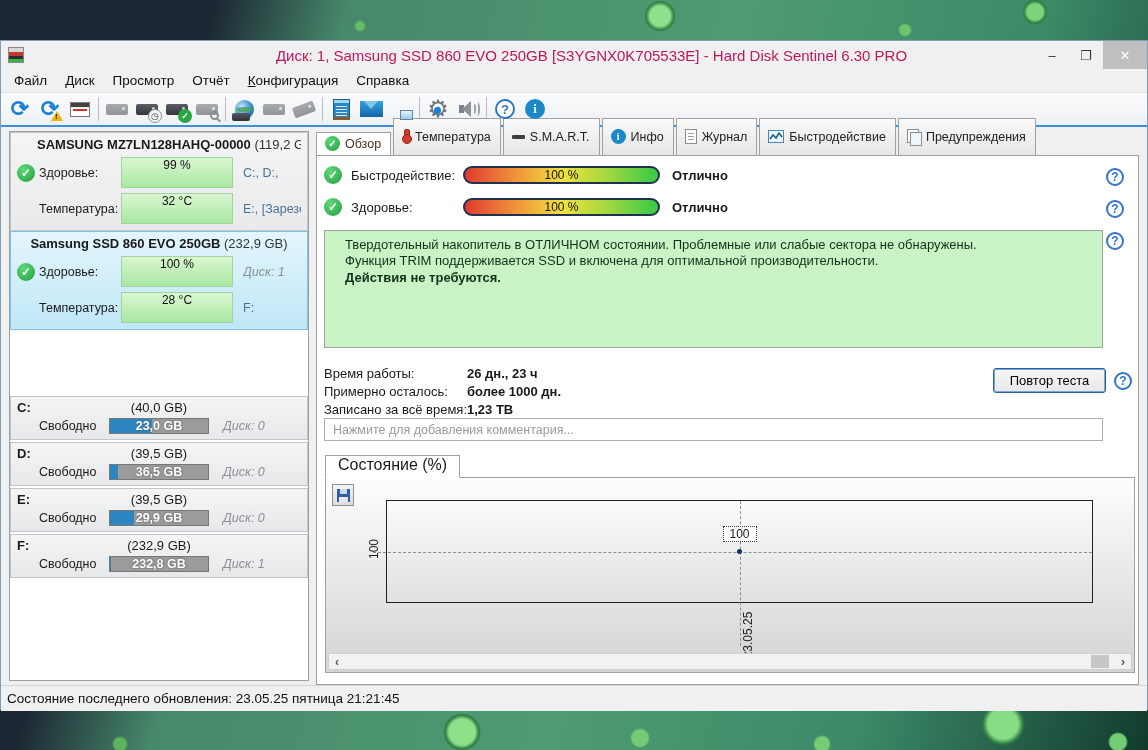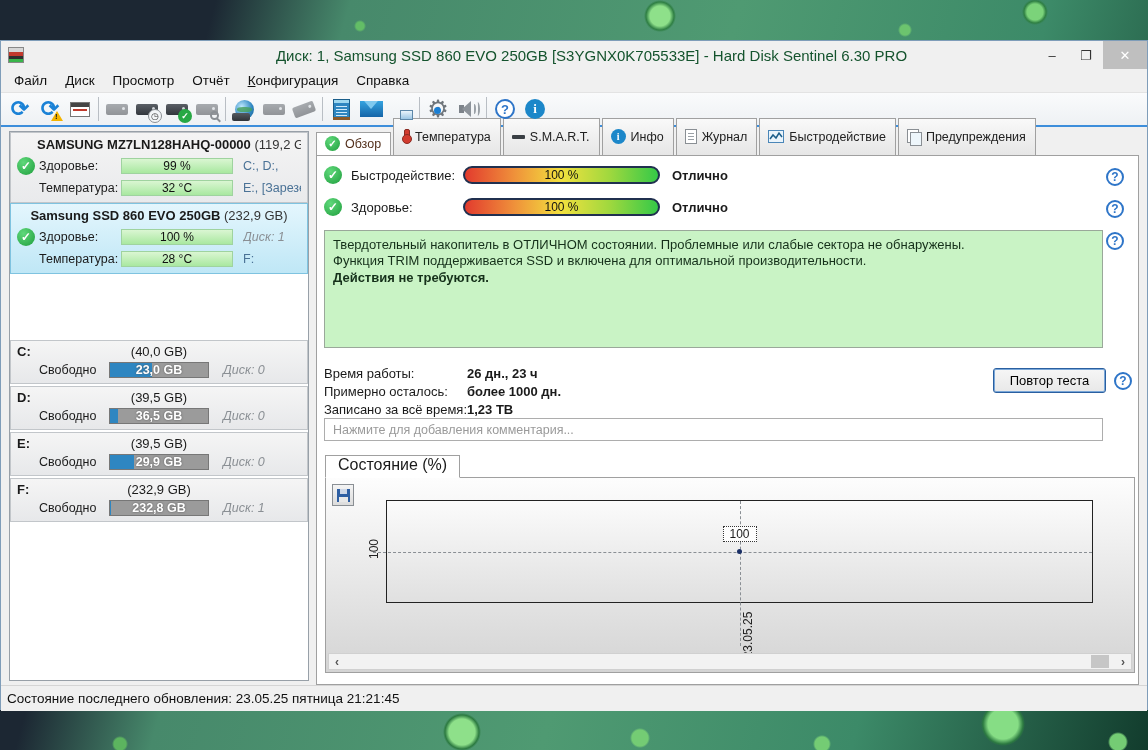"Диск: 1, Samsung SSD 860" .title-text { color: #14532d -> #be185d }
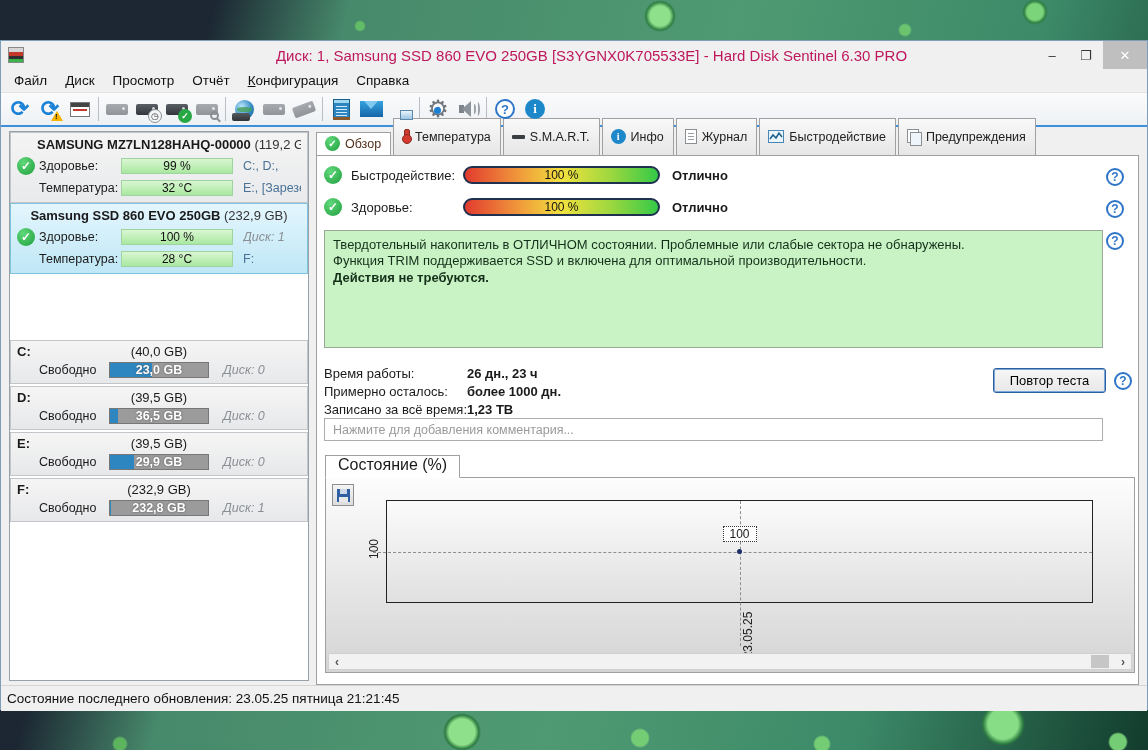"99 %" .hbar { height: 16px -> 31px }
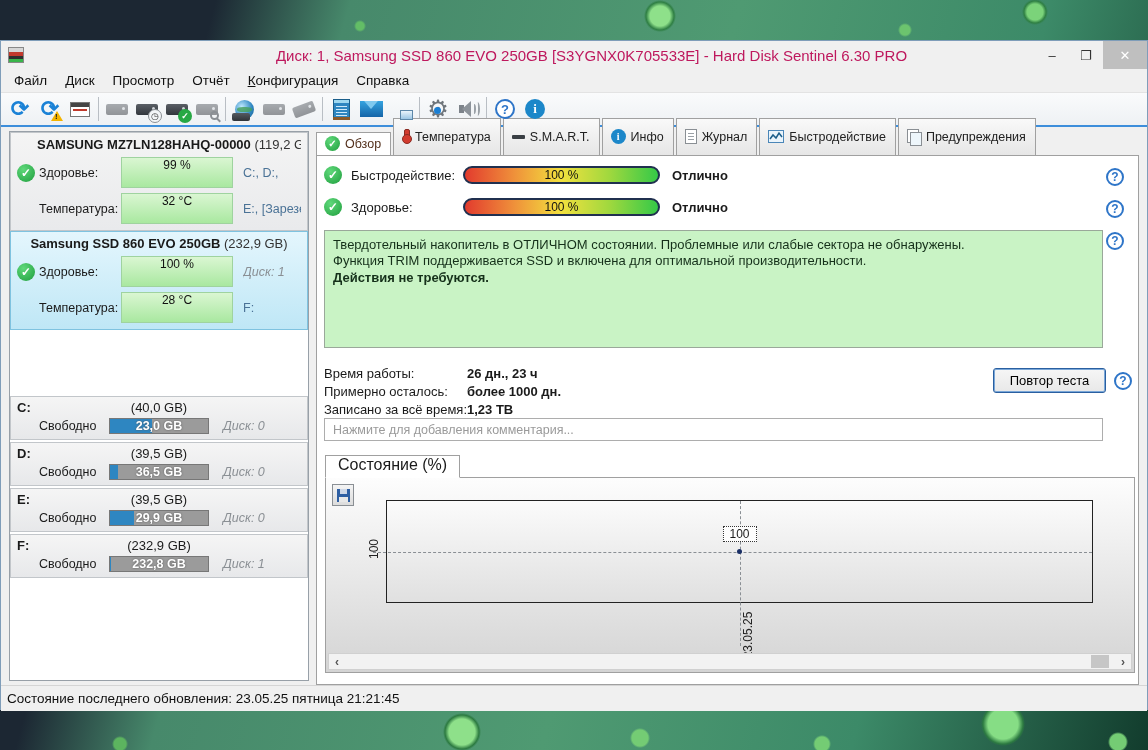"Твердотельный накопитель в ОТЛИЧНОМ" .greenbox { padding: 6px 8px -> 6px 20px }
